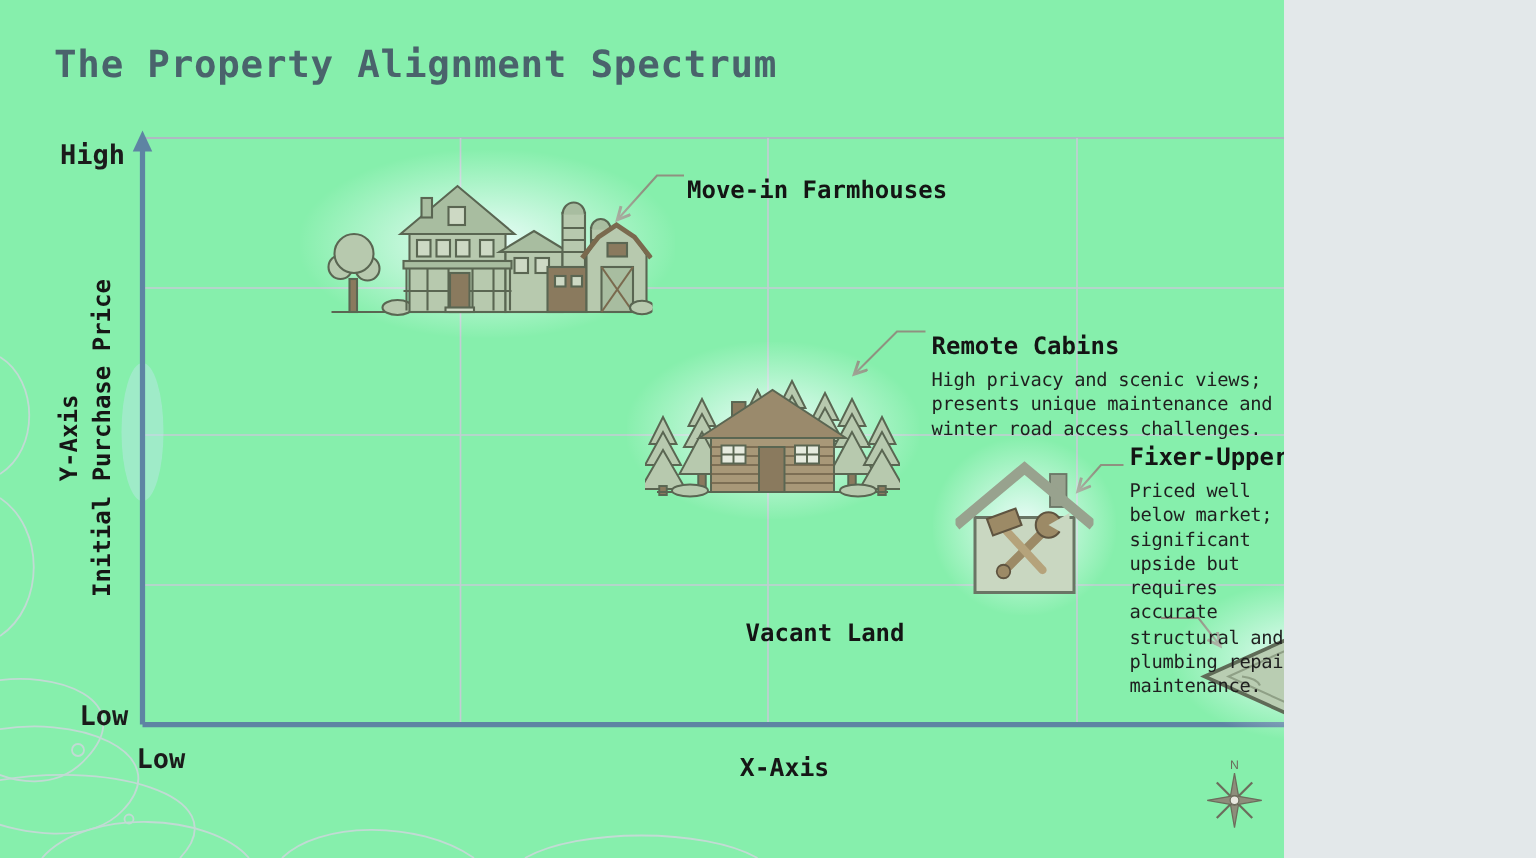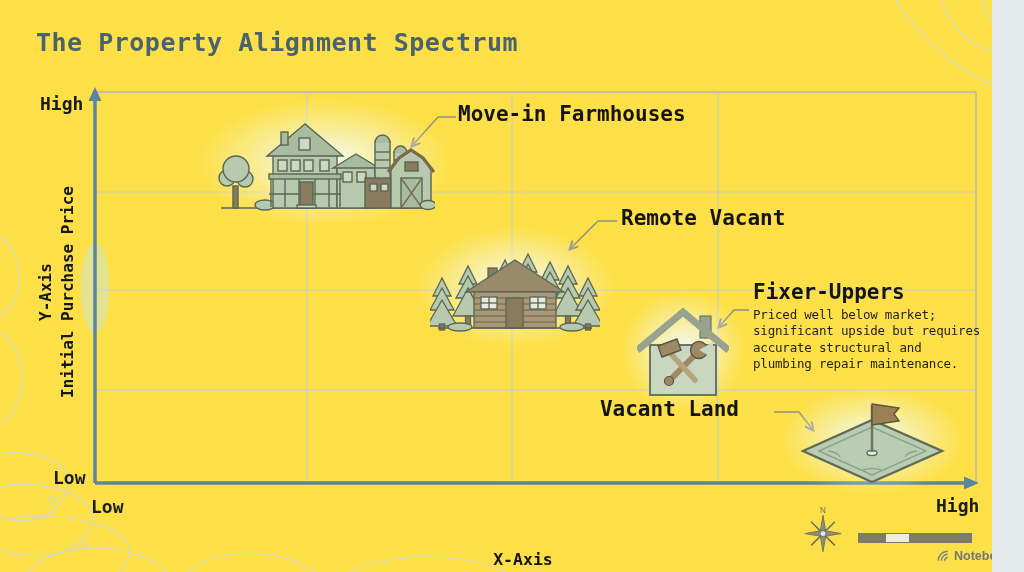"The Property Alignment Spectrum" #canvas { background: #fde047 -> #86efac; width: 992px -> 856px }
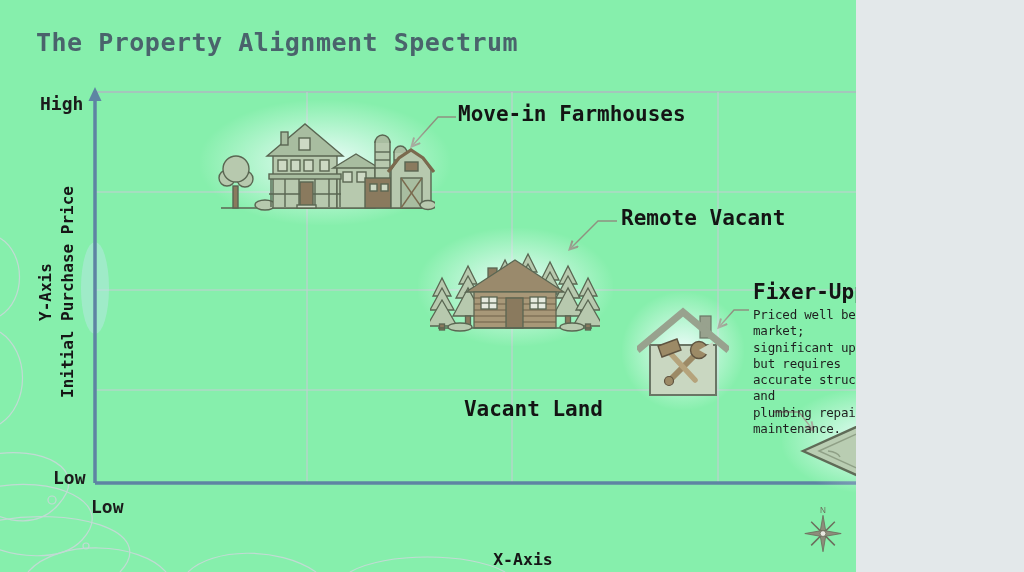"Move-in Farmhouses" .entry h3 { font-size: 21px -> 16px; margin: 0 0 5px 0 -> 12px 0 5px 0 }
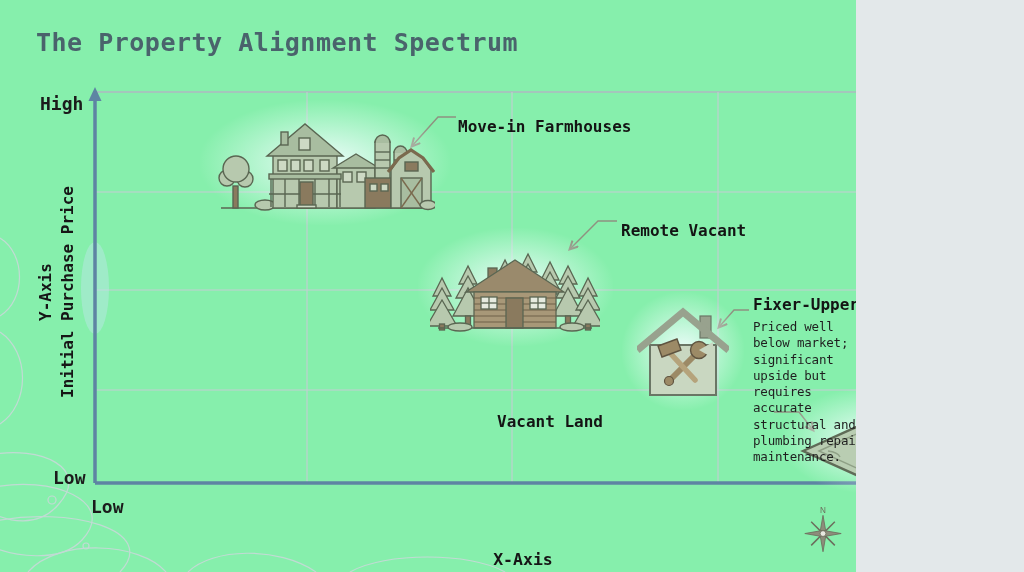"Remote Vacant" h3 { text: Vacant -> Cabins }
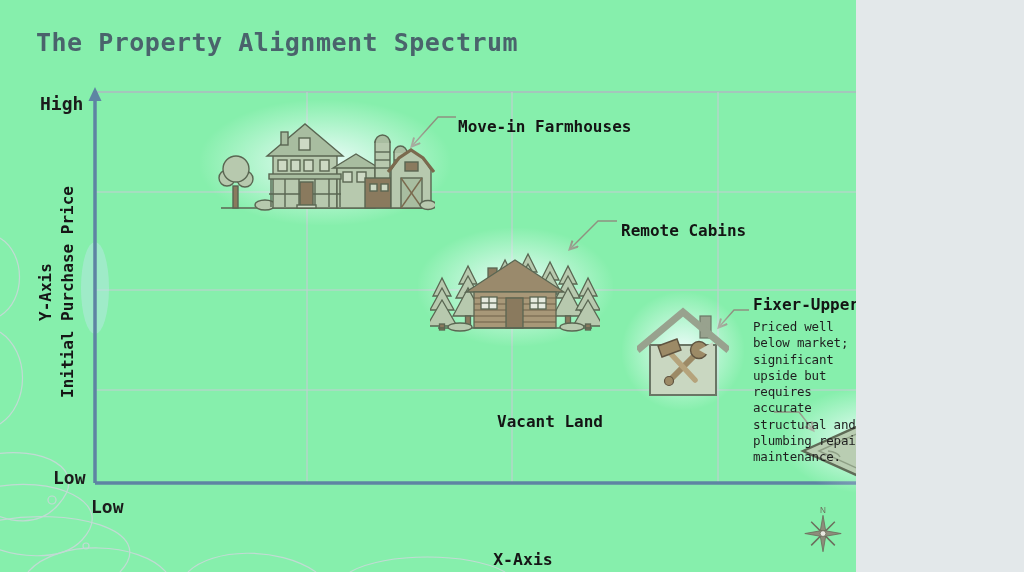"High privacy and scenic views;" p { html: none -> <p>High privacy and scenic views; presents unique maintenance and winter road access challenges.</p> }
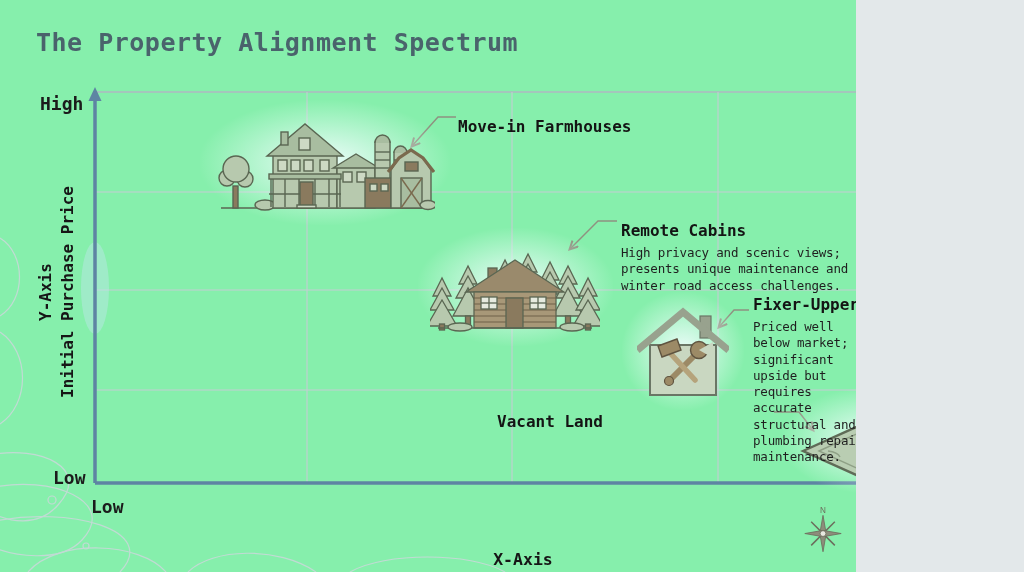"X-Axis" #x-title { margin-top: 48px -> none }
